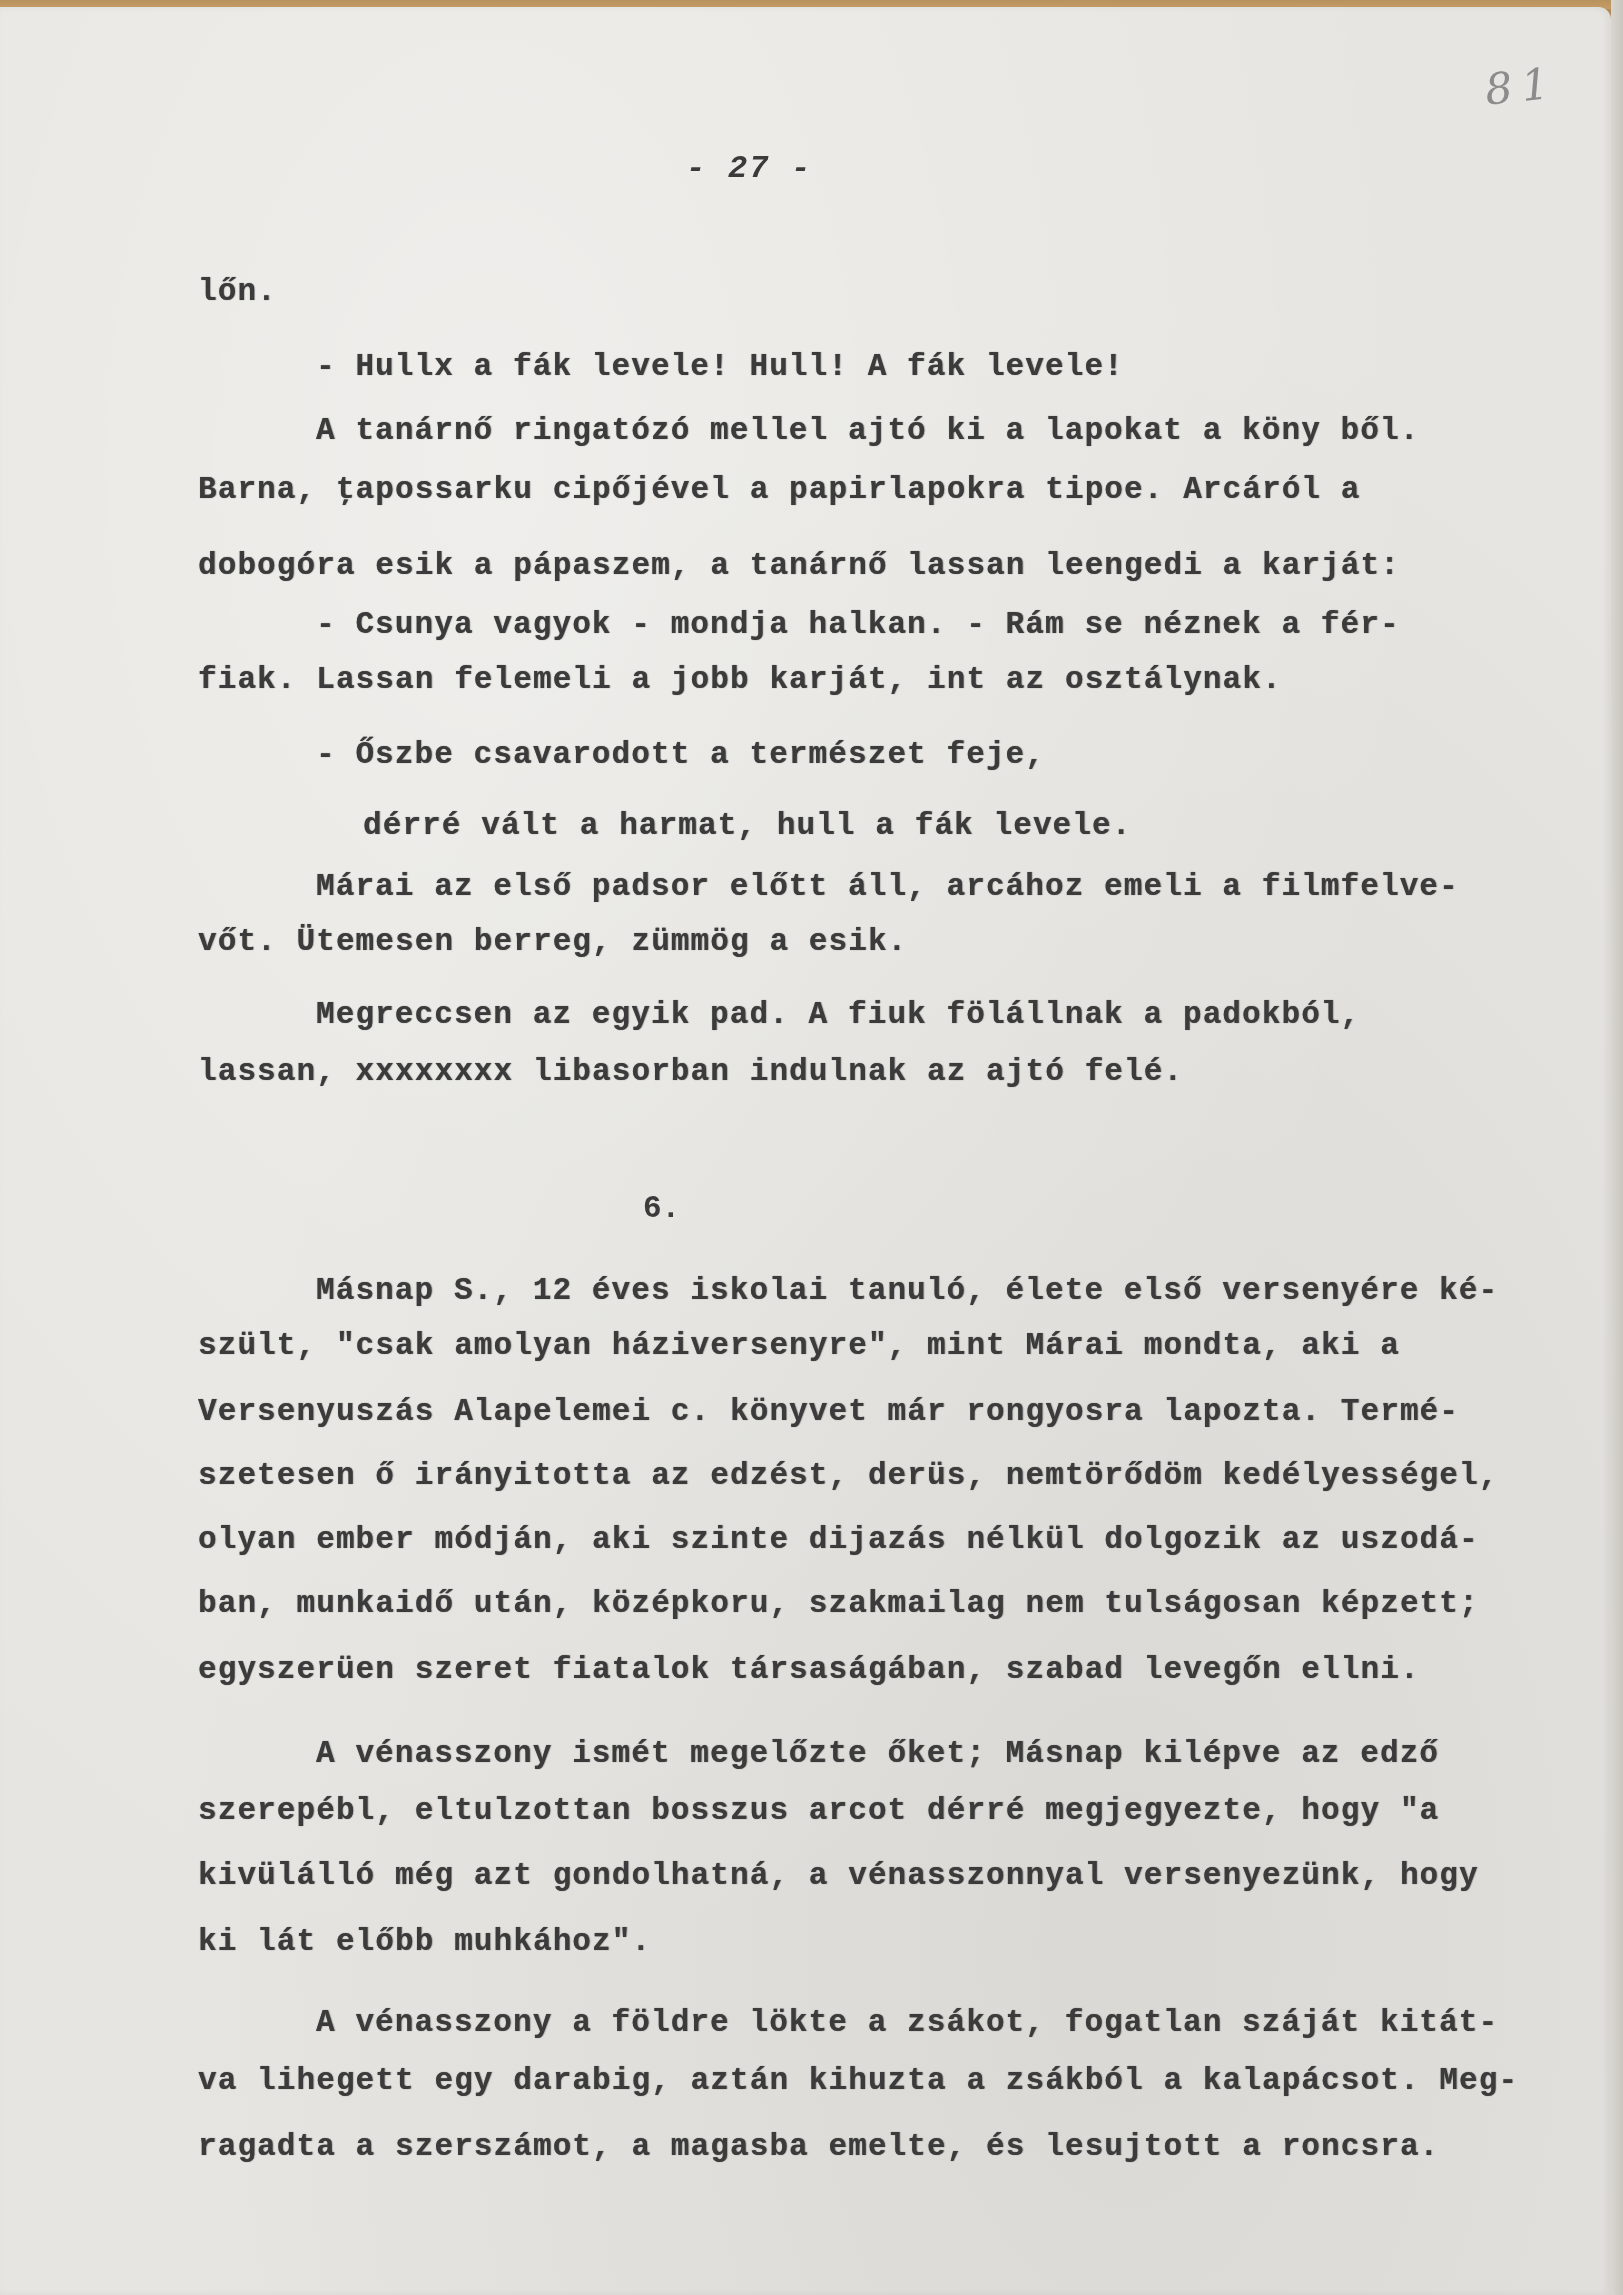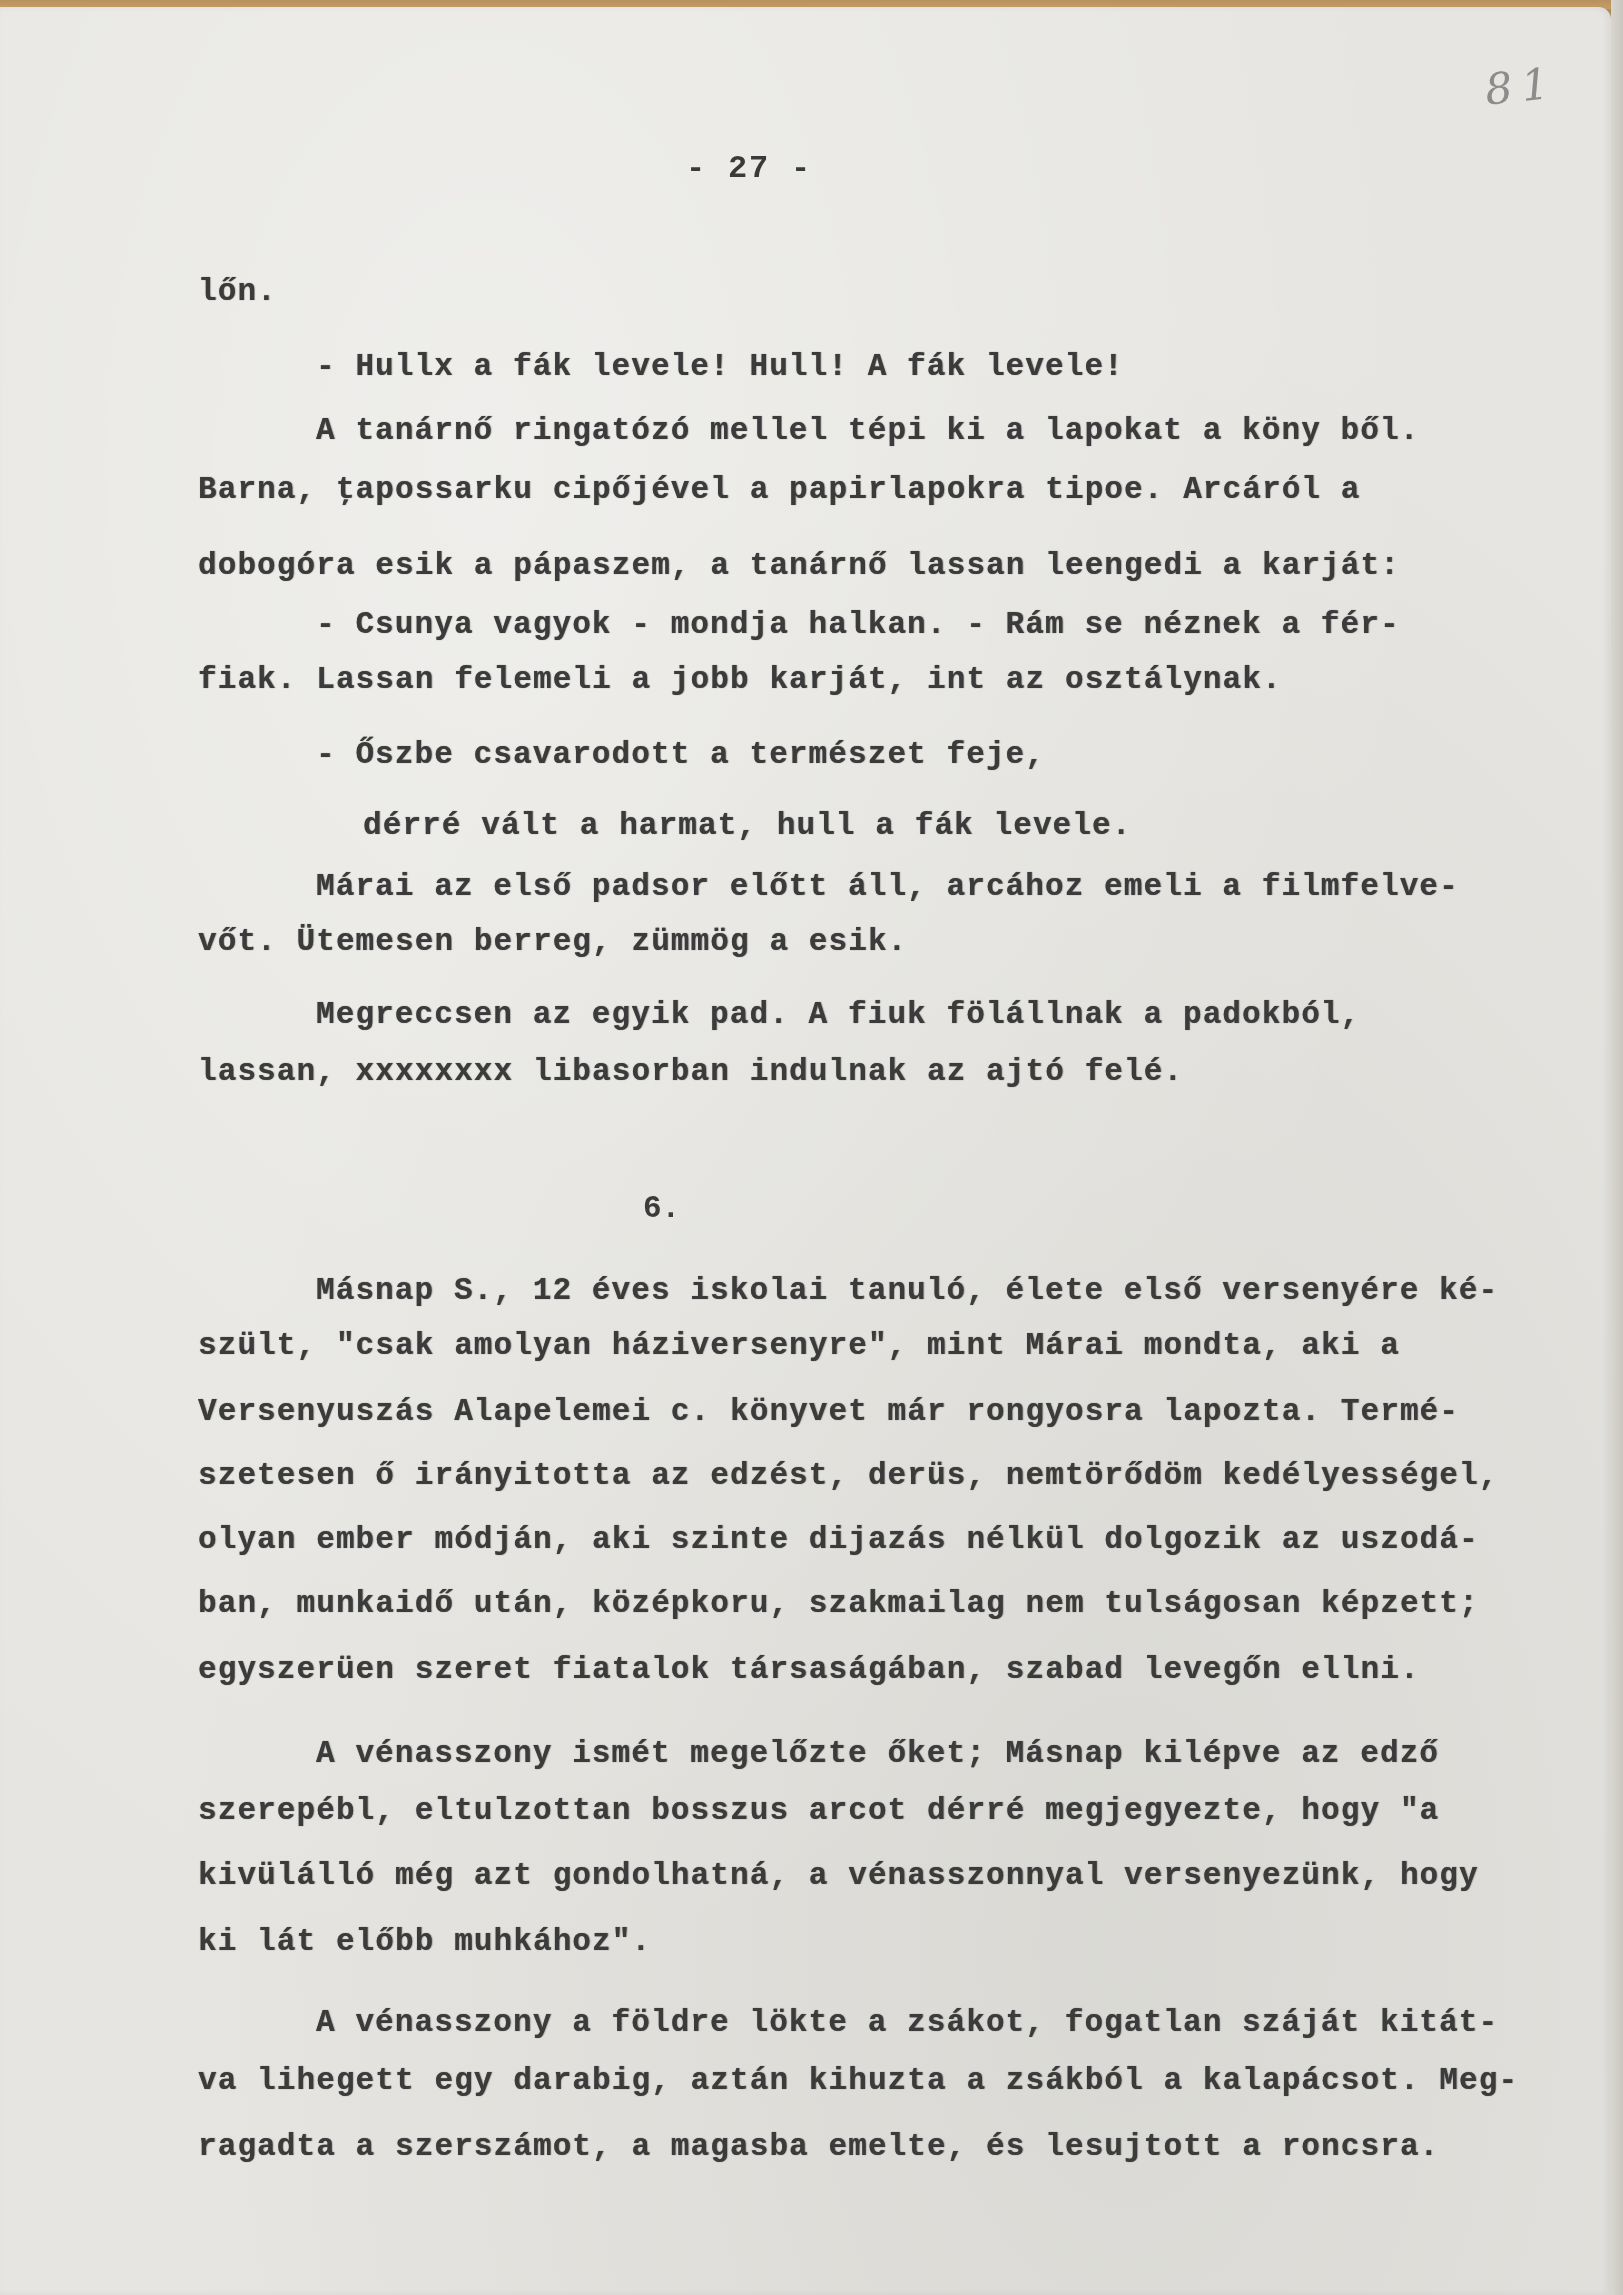"- 27 -" .page-number { font-style: none -> italic }
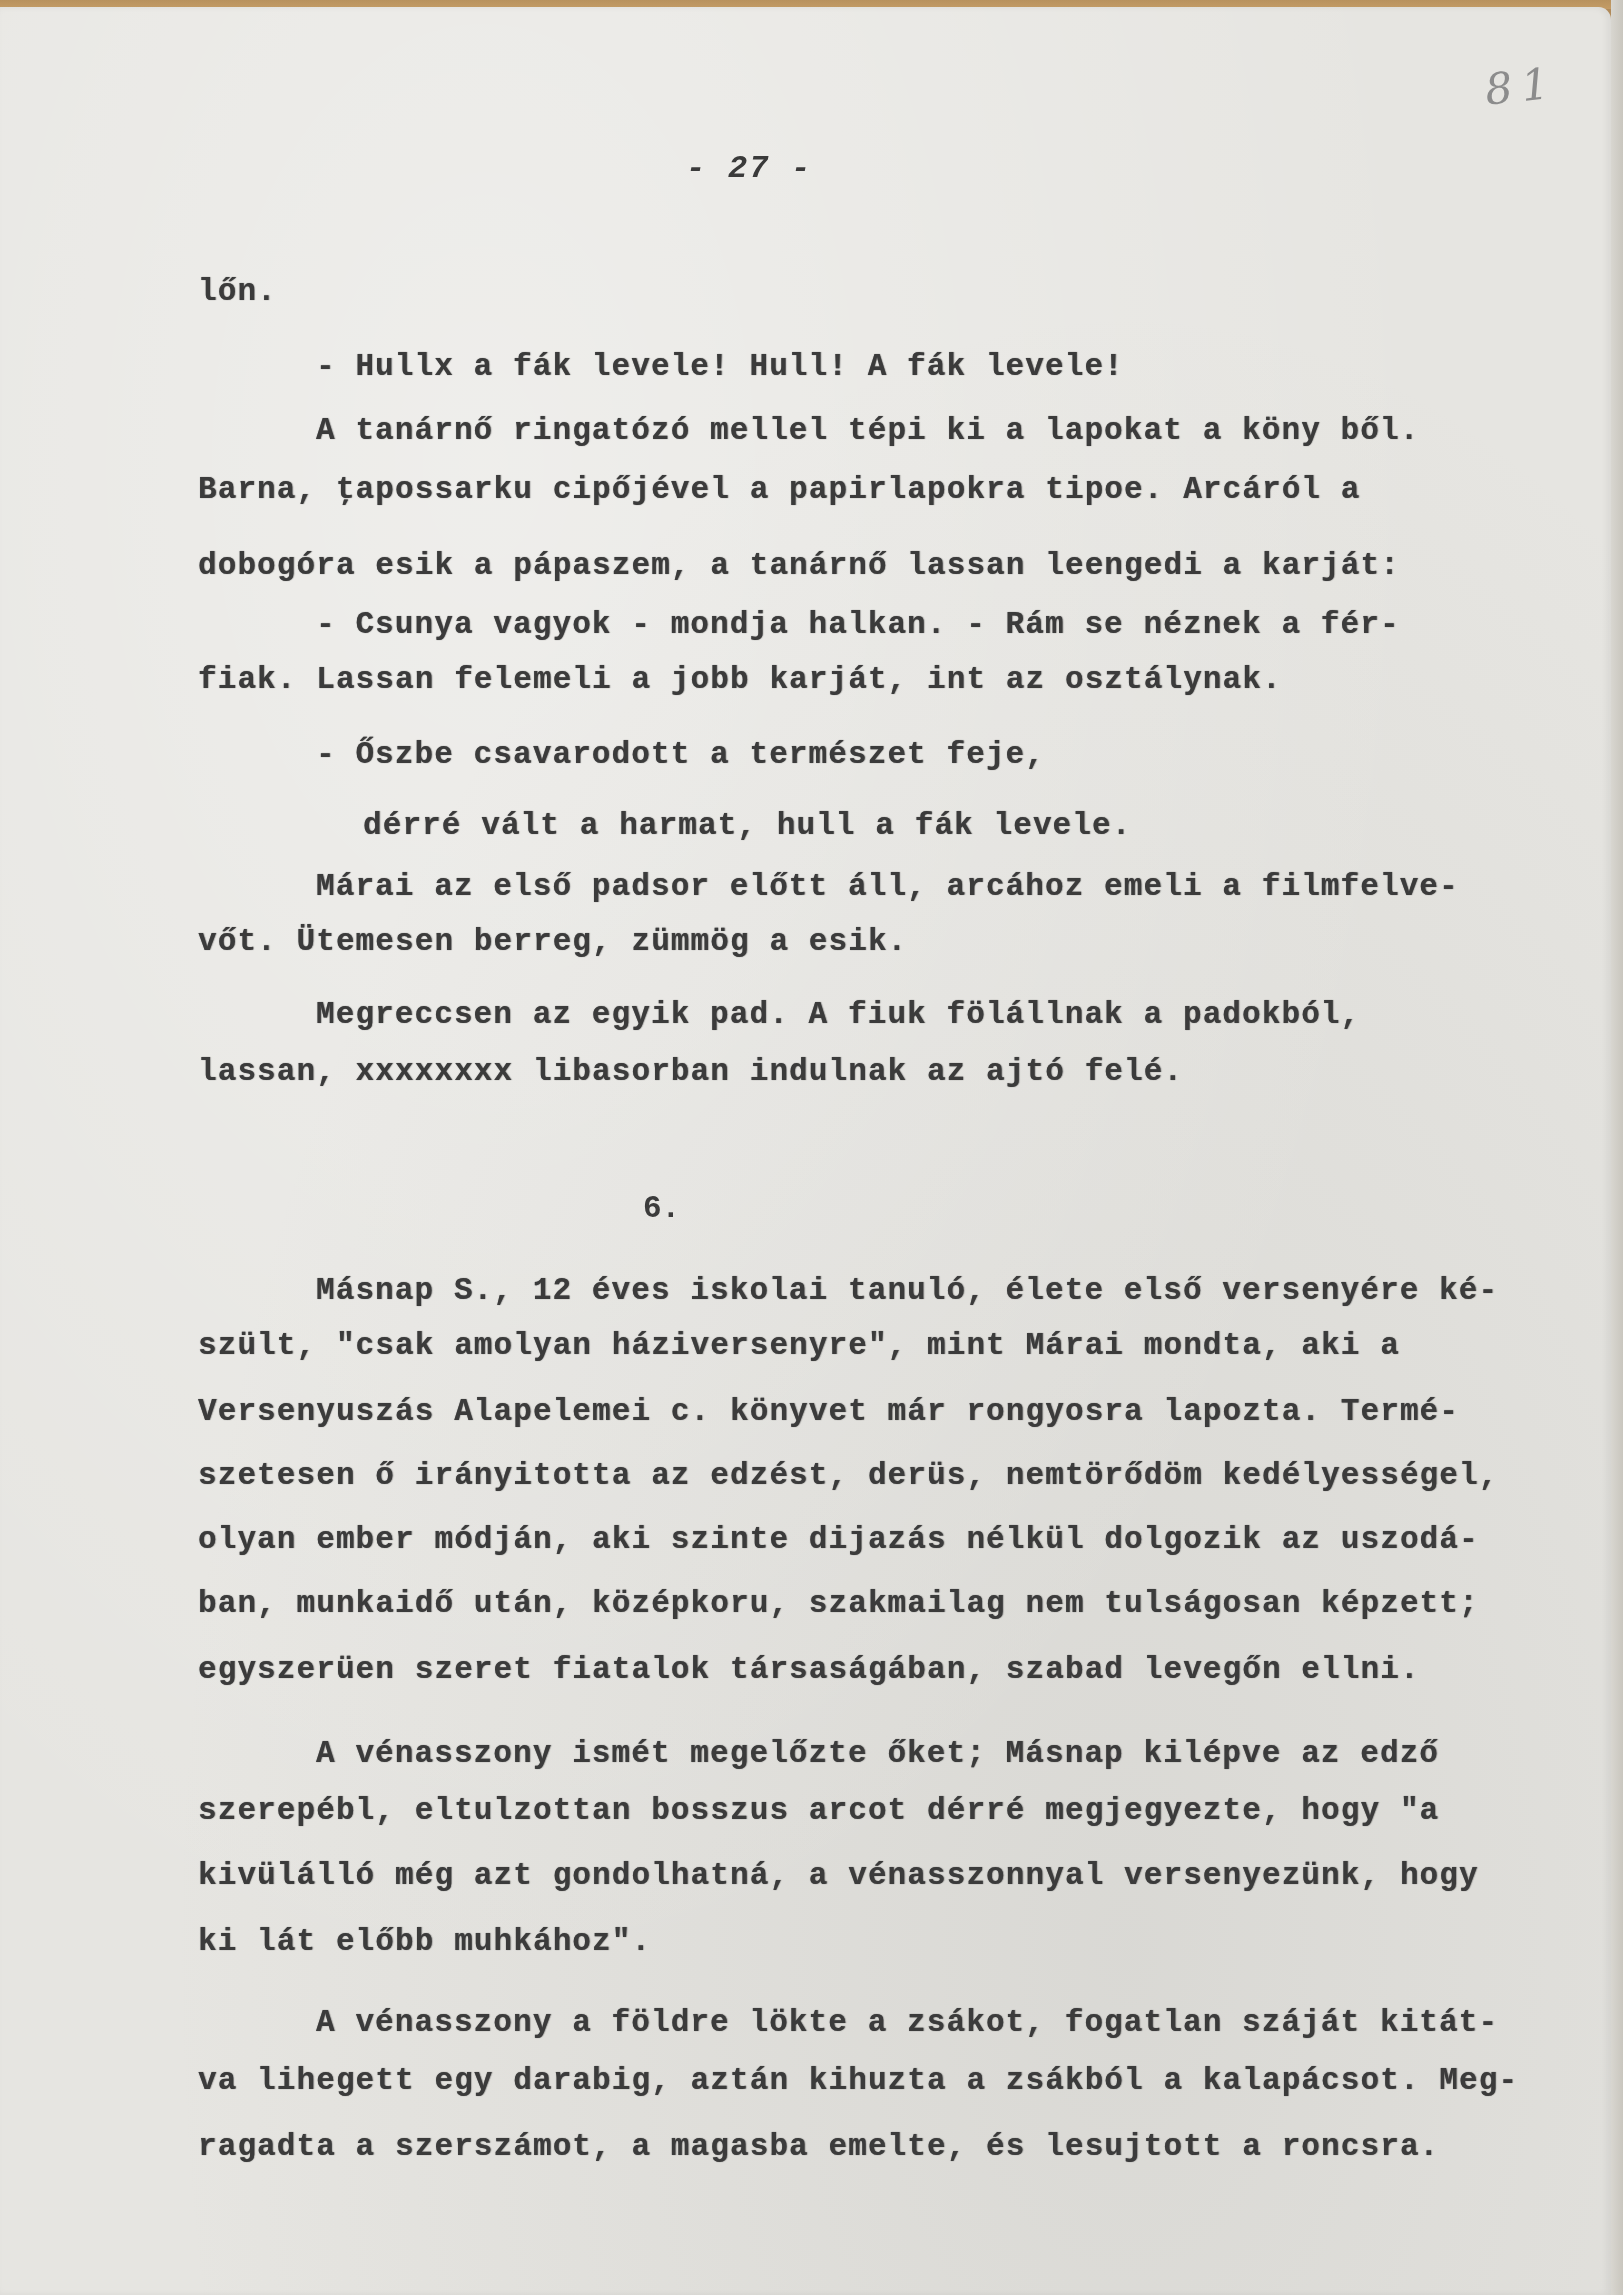"A tanárnő ringatózó mellel tépi" div.typed { text: tépi -> ajtó }
